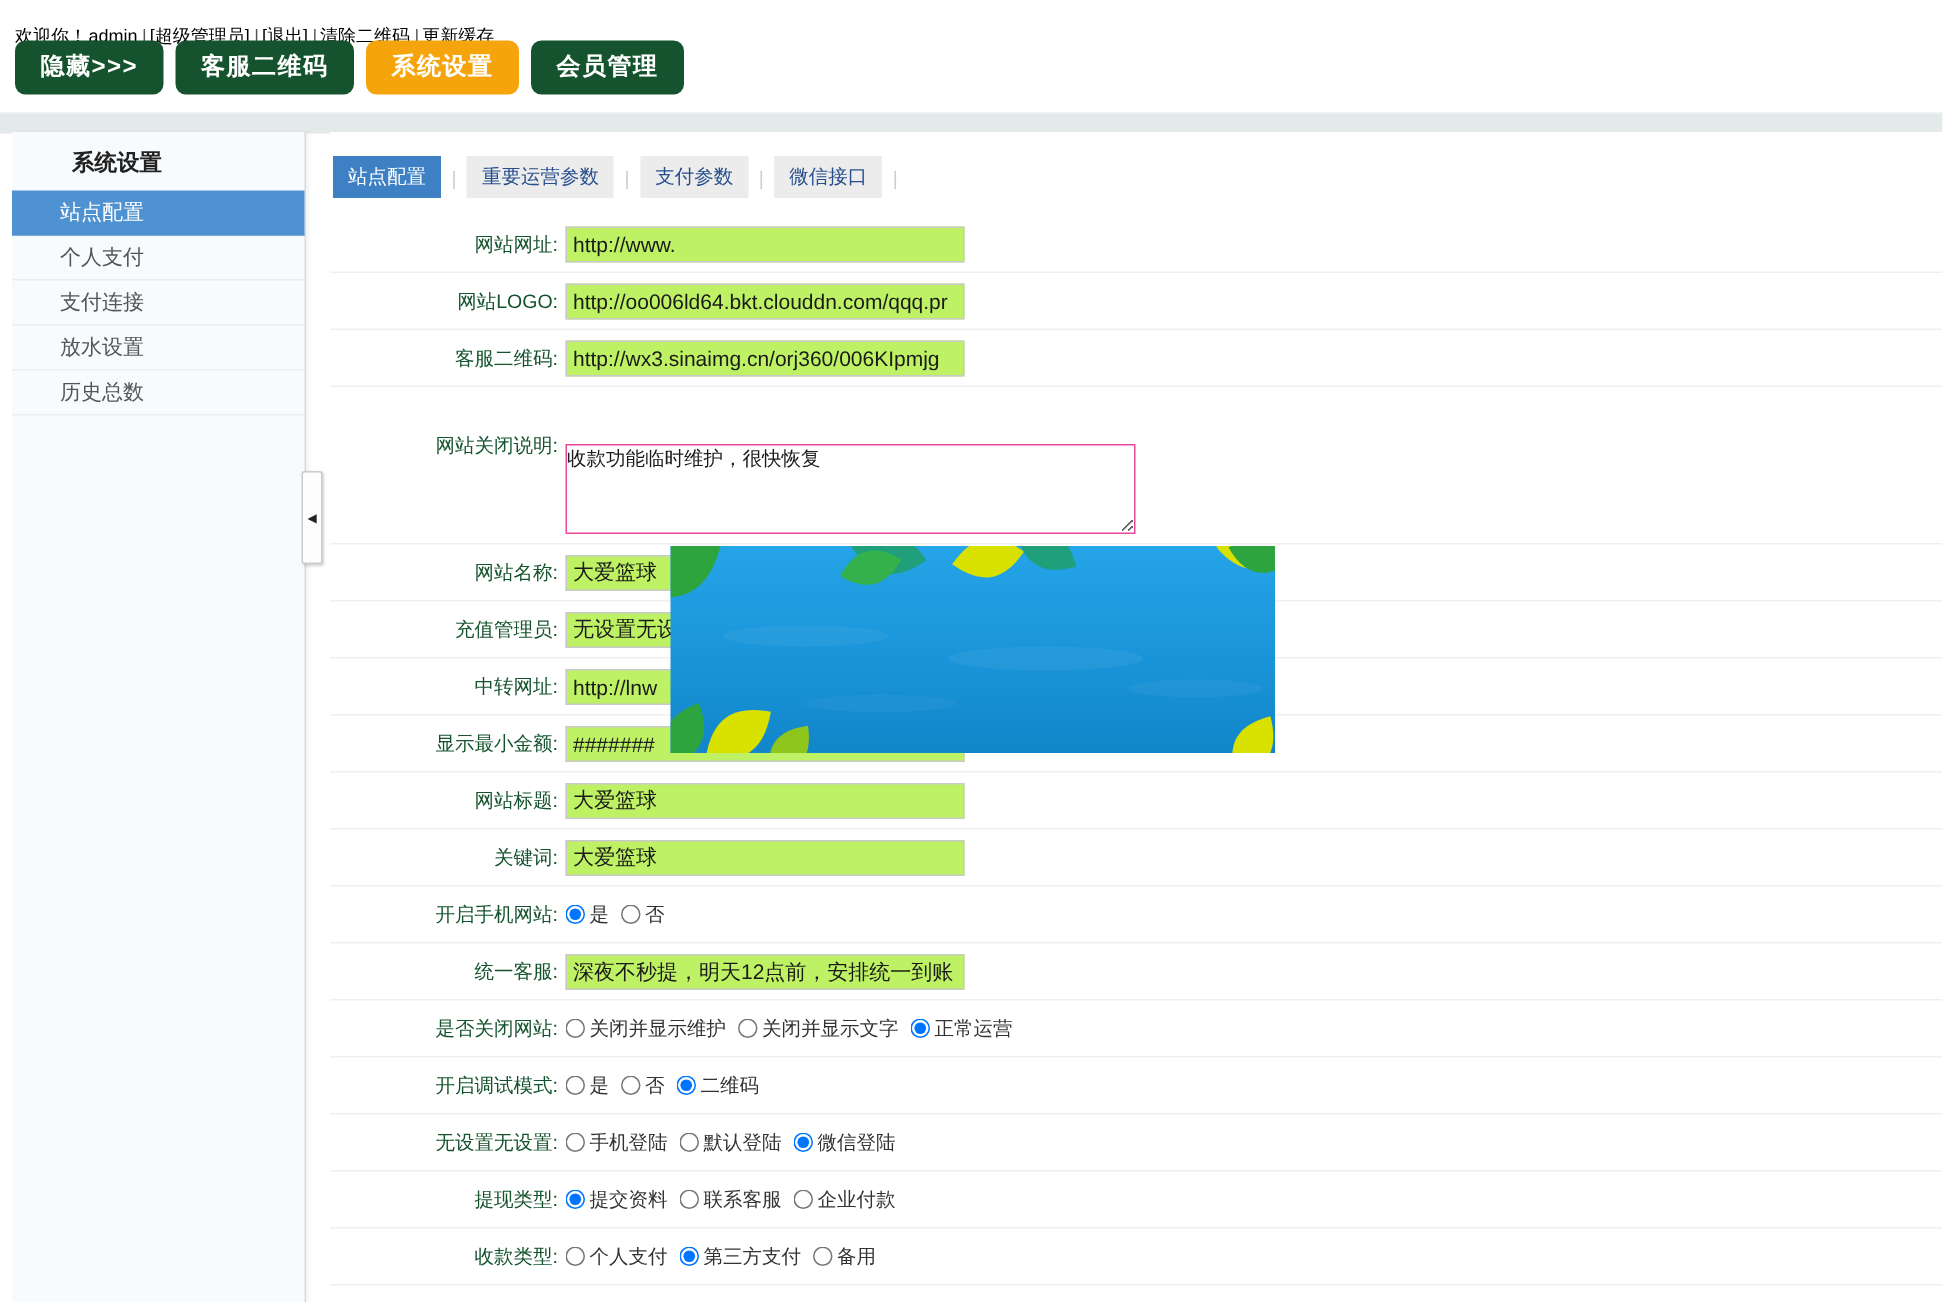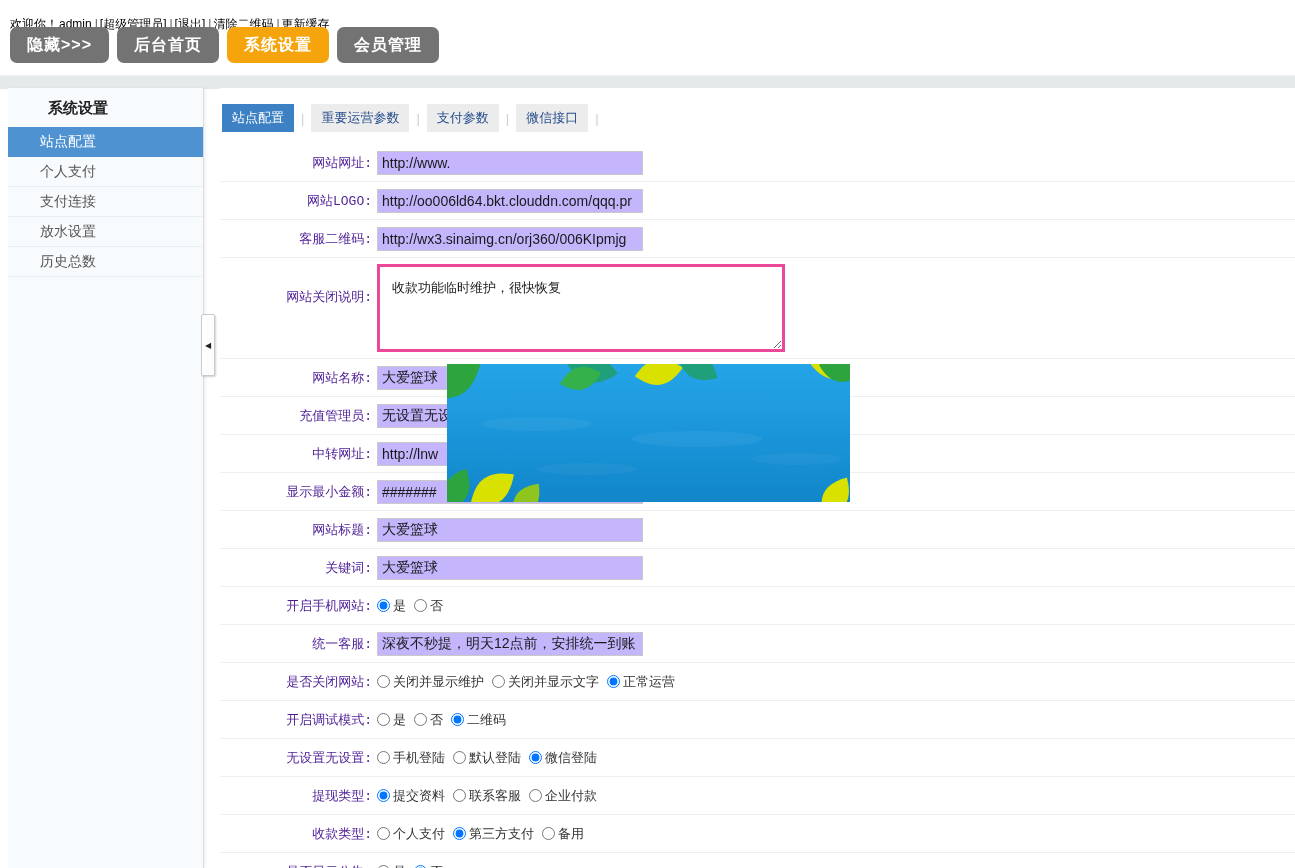"隐藏>>>" .nav-btn { background: #737373 -> #14532d }
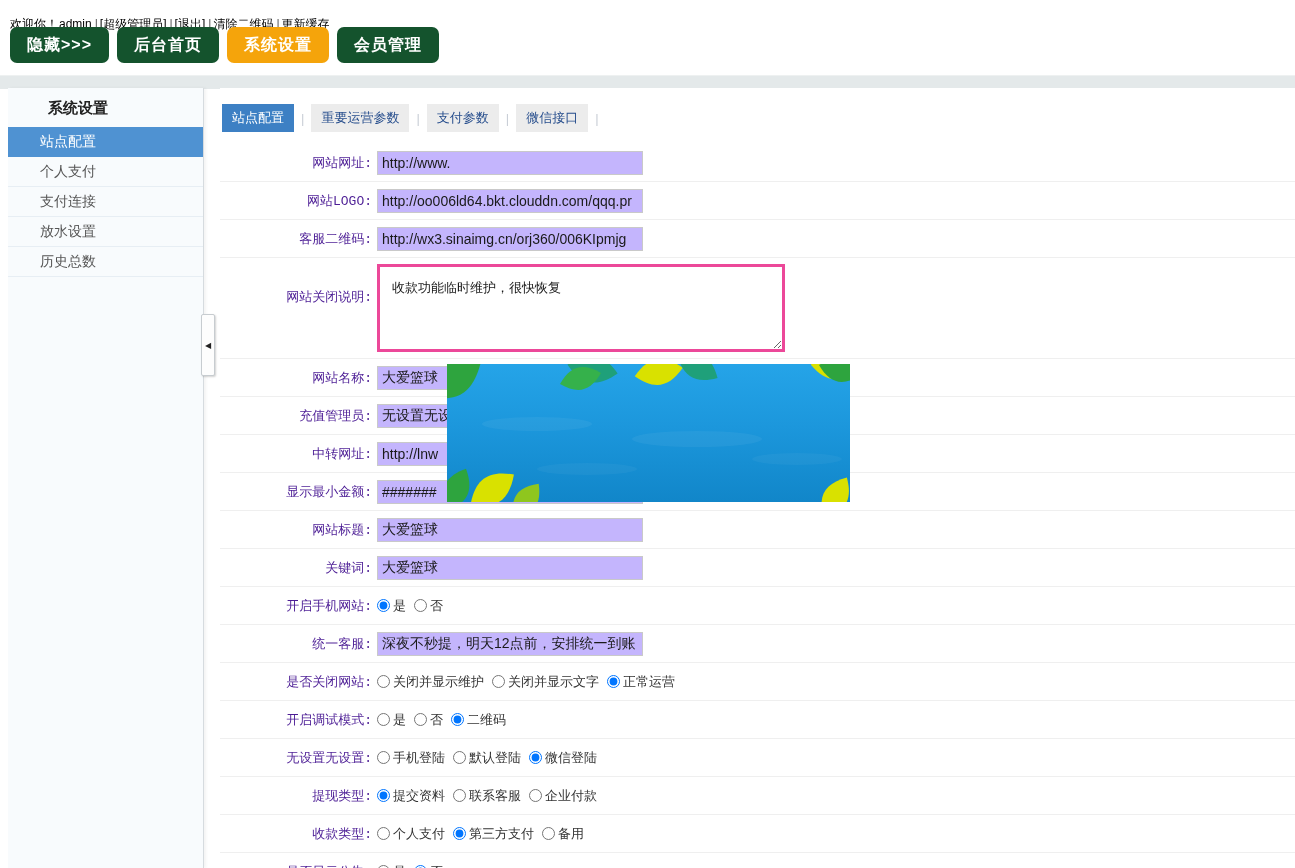"后台首页" div.nav-btn { text: 后台首页 -> 客服二维码 }
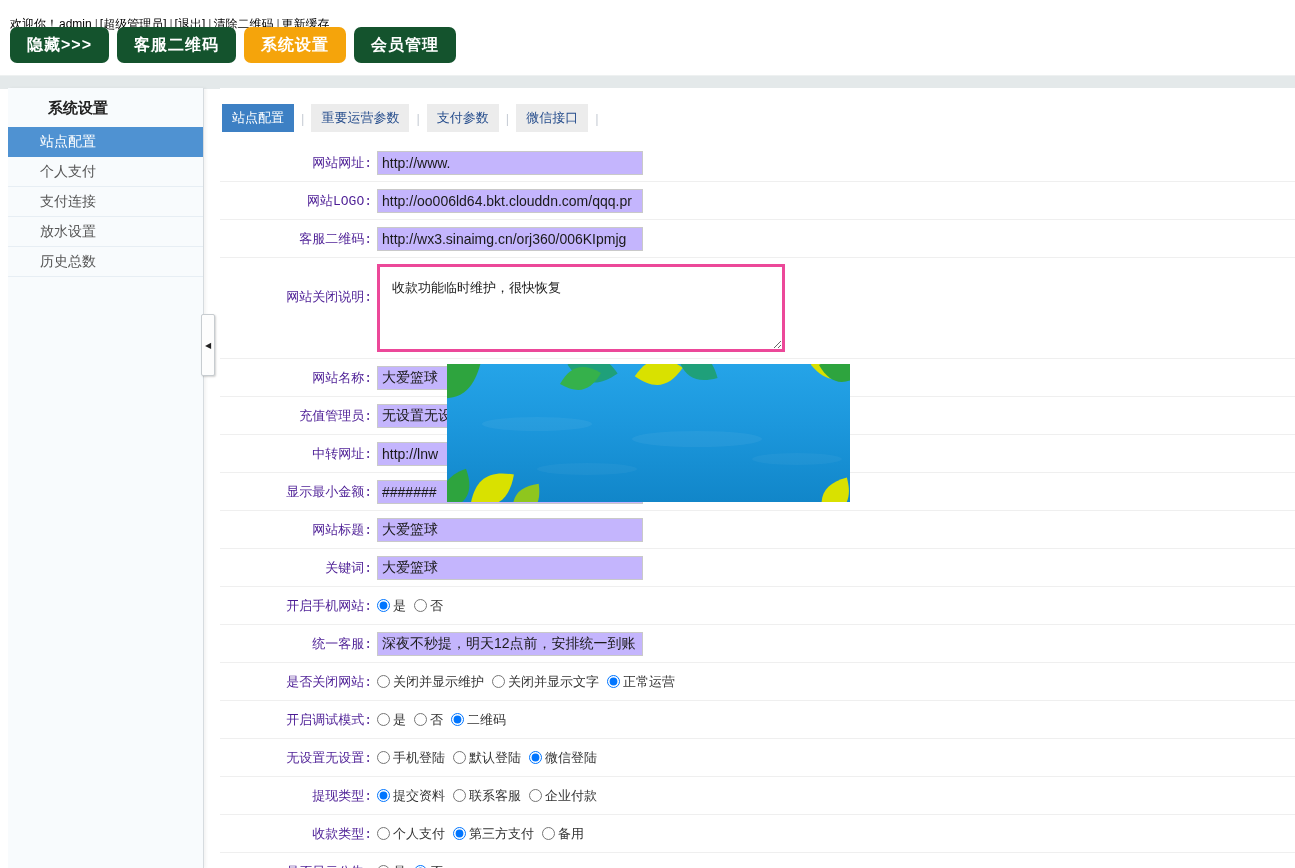"网站网址:" .row-label { color: #4c1d95 -> #14532d; font-family: Liberation Mono, monospace -> none }
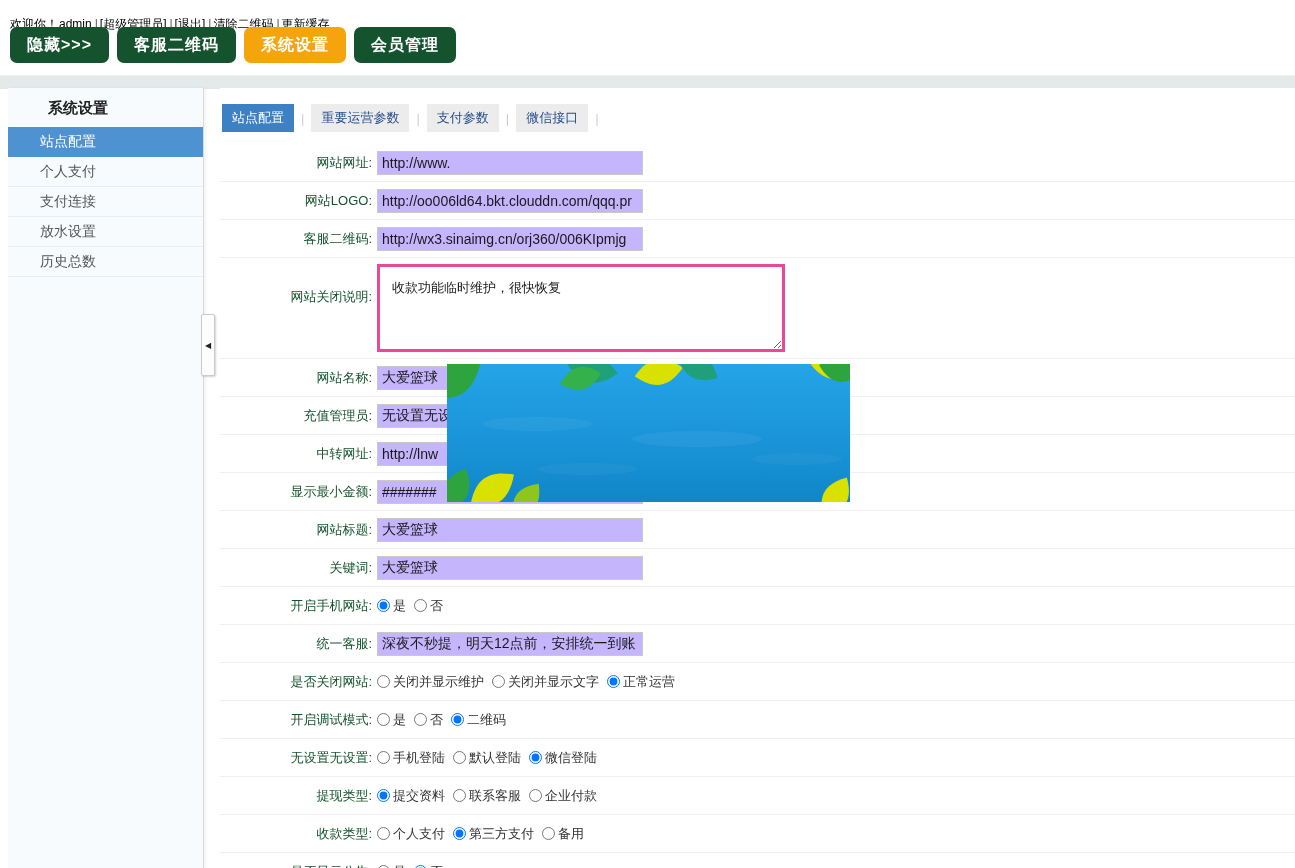"http://www." input.ti { background: #c4b5fd -> #bef264 }
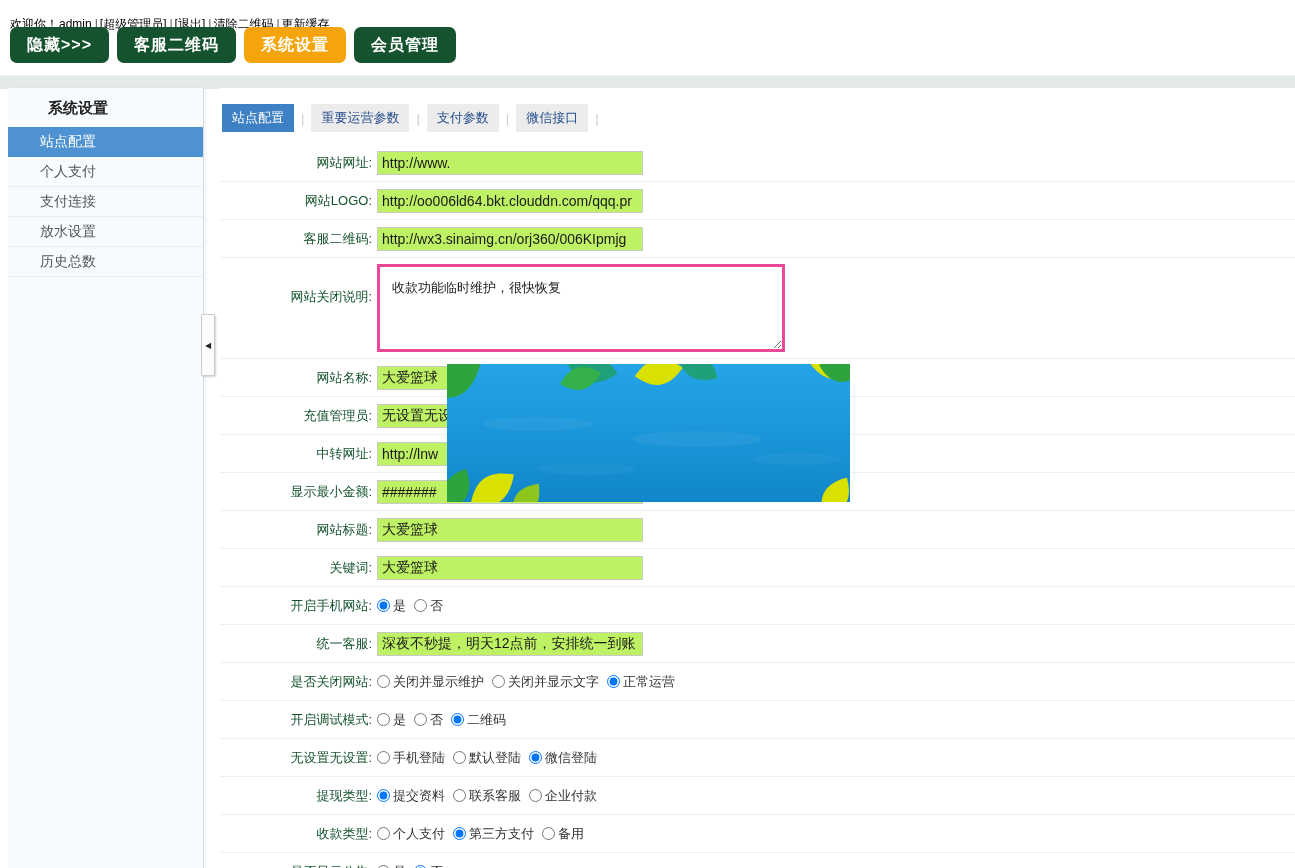"收款功能临时维护，很快恢复" textarea.ta { border: 3px solid #ec4899 -> 1px solid #ec4899; margin-top: none -> 32px; padding: 12px -> 0 }
